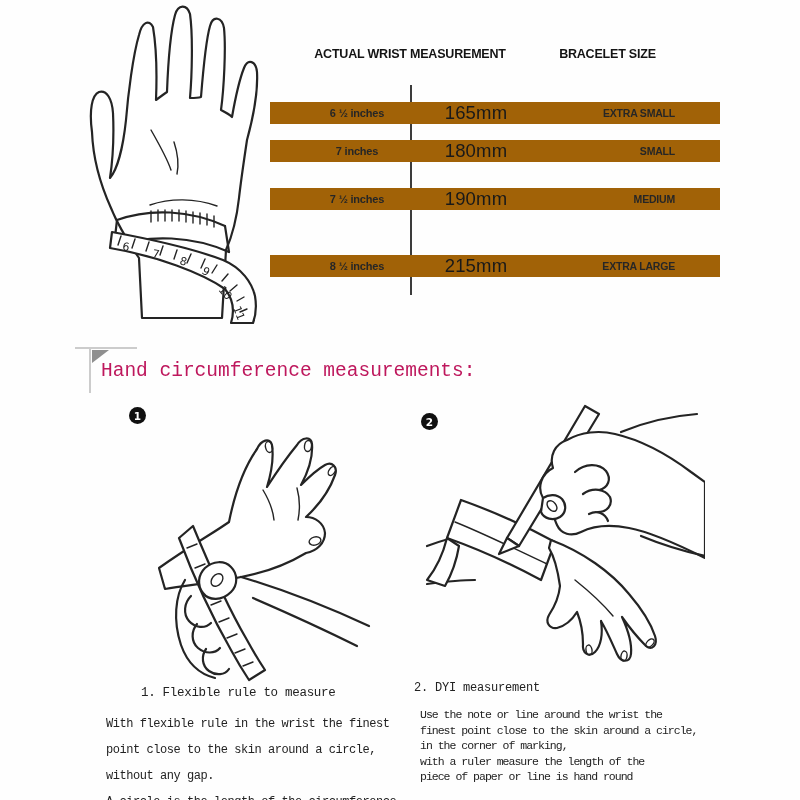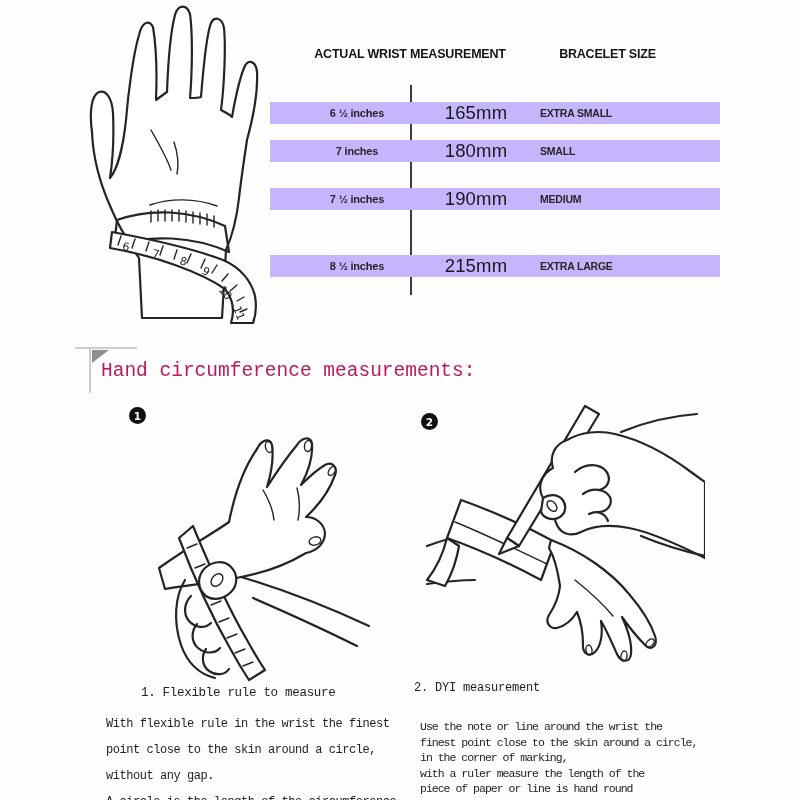"6 ½ inches" .trow { background: #c4b5fd -> #a16207 }
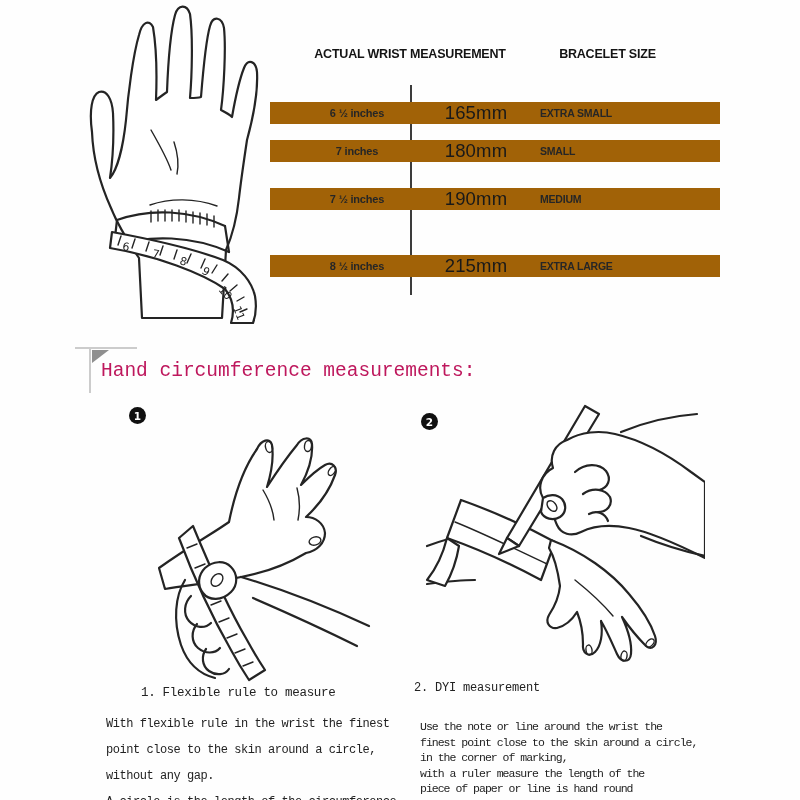"EXTRA SMALL" .c-size { text-align: left -> right }
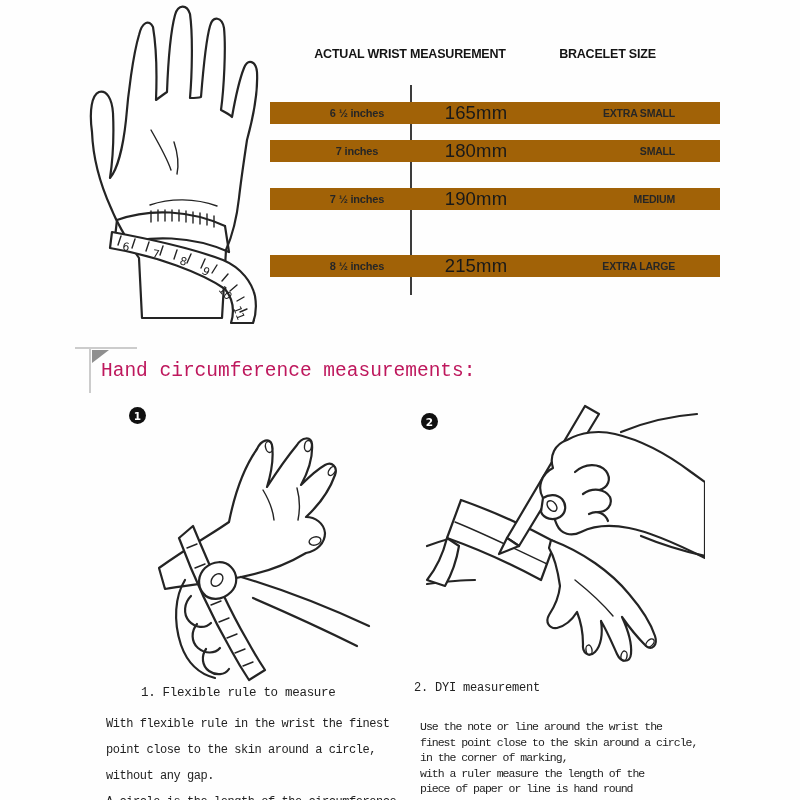"Use the note or line" .p2 { margin-top: 12px -> none }
